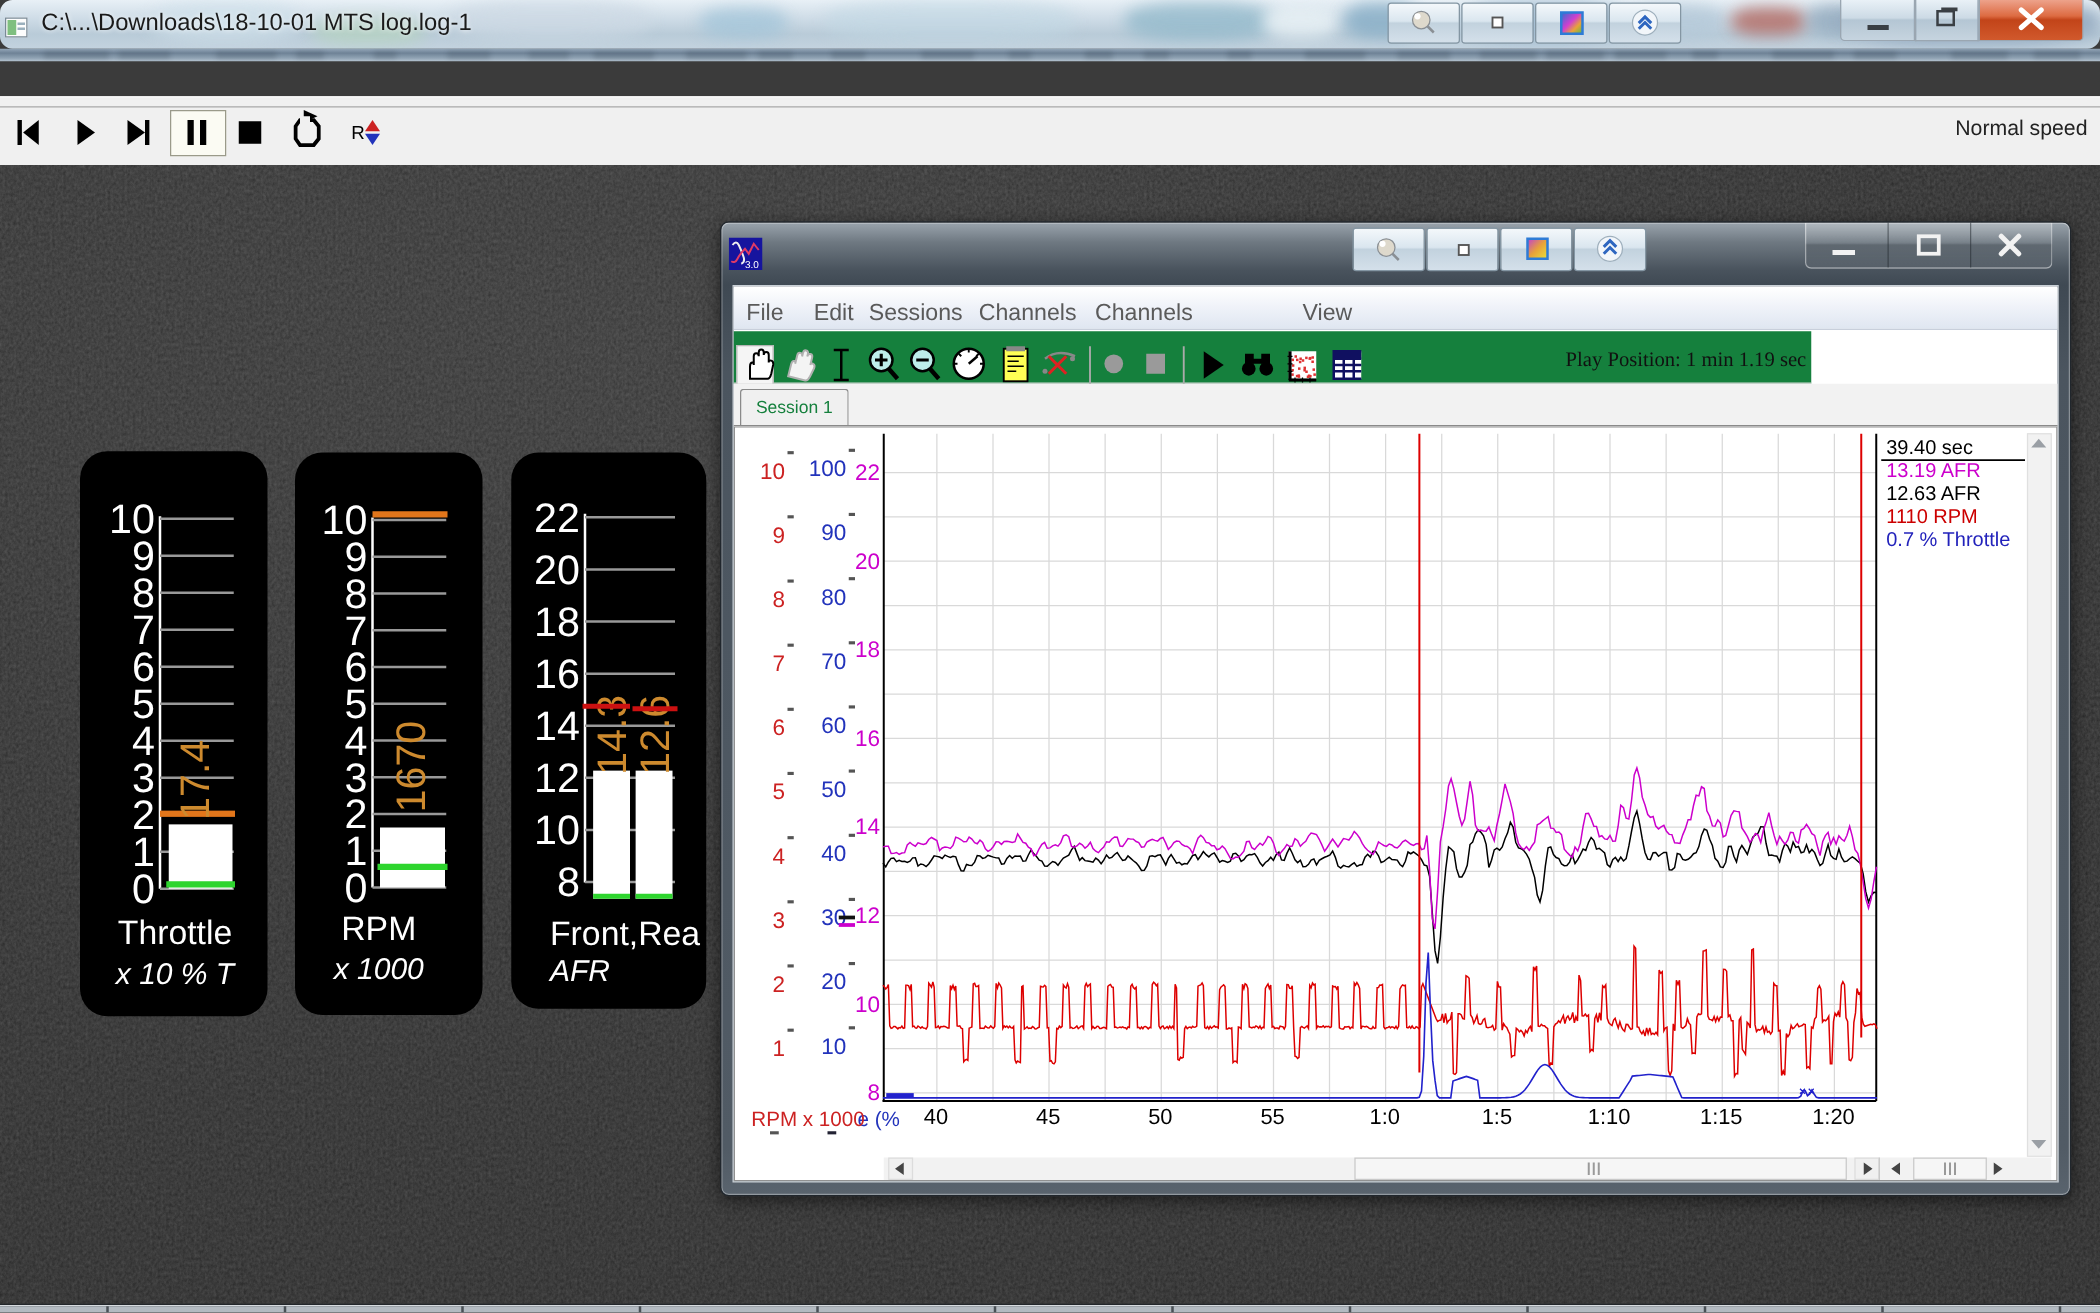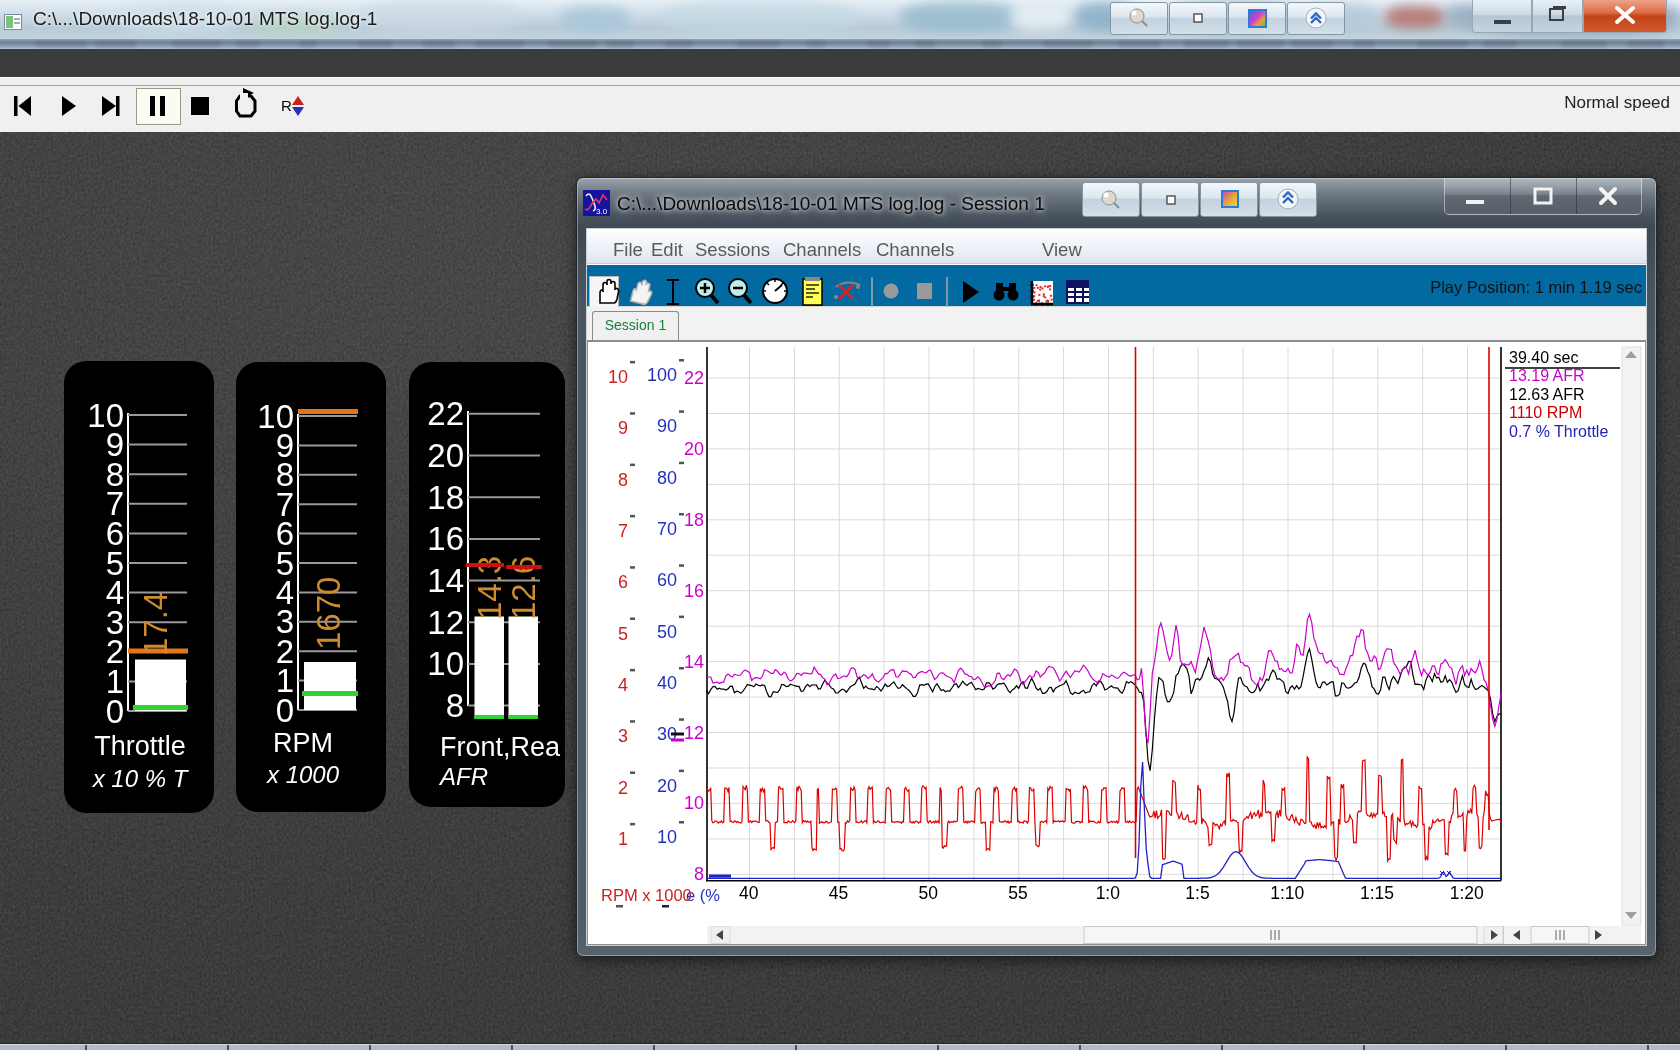"C:\...\Downloads\18-10-01 MTS log.log-1" #titlebar { border-radius: none -> 10px }
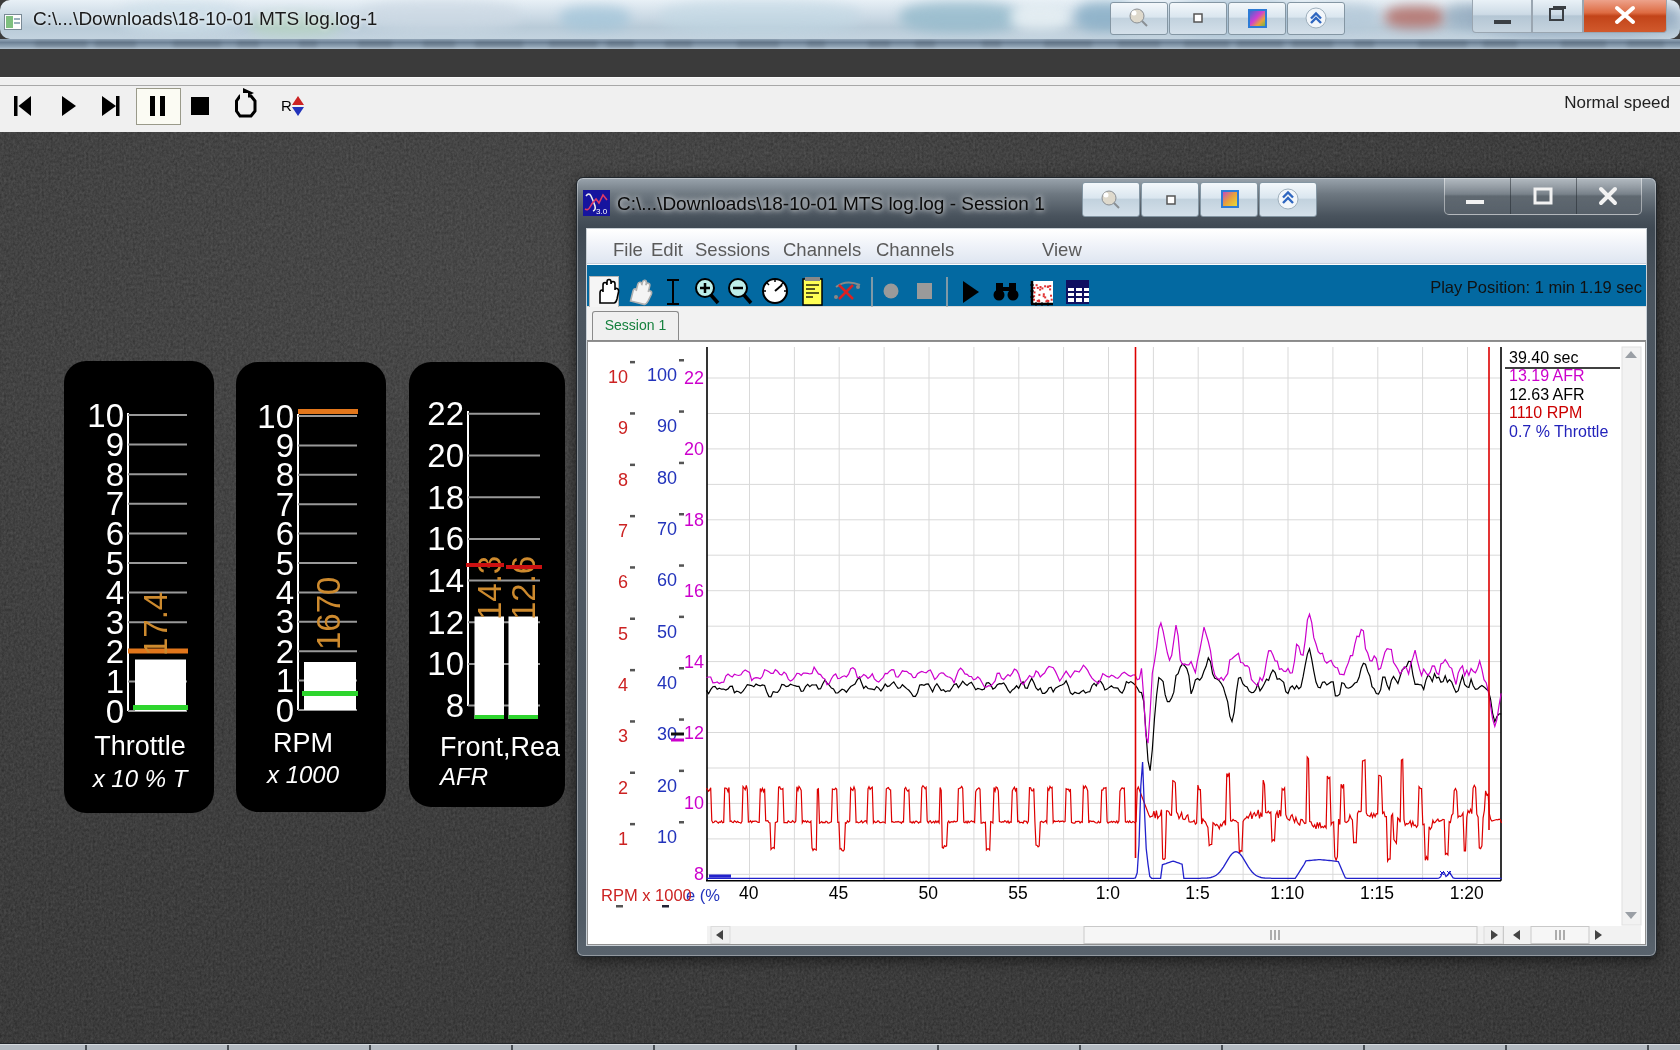"C:\...\Downloads\18-10-01 MTS log.log -" div.abs { html: <div>C:\...\Downloads\18-10-01 MTS log.log - Session 1</div> -> none }
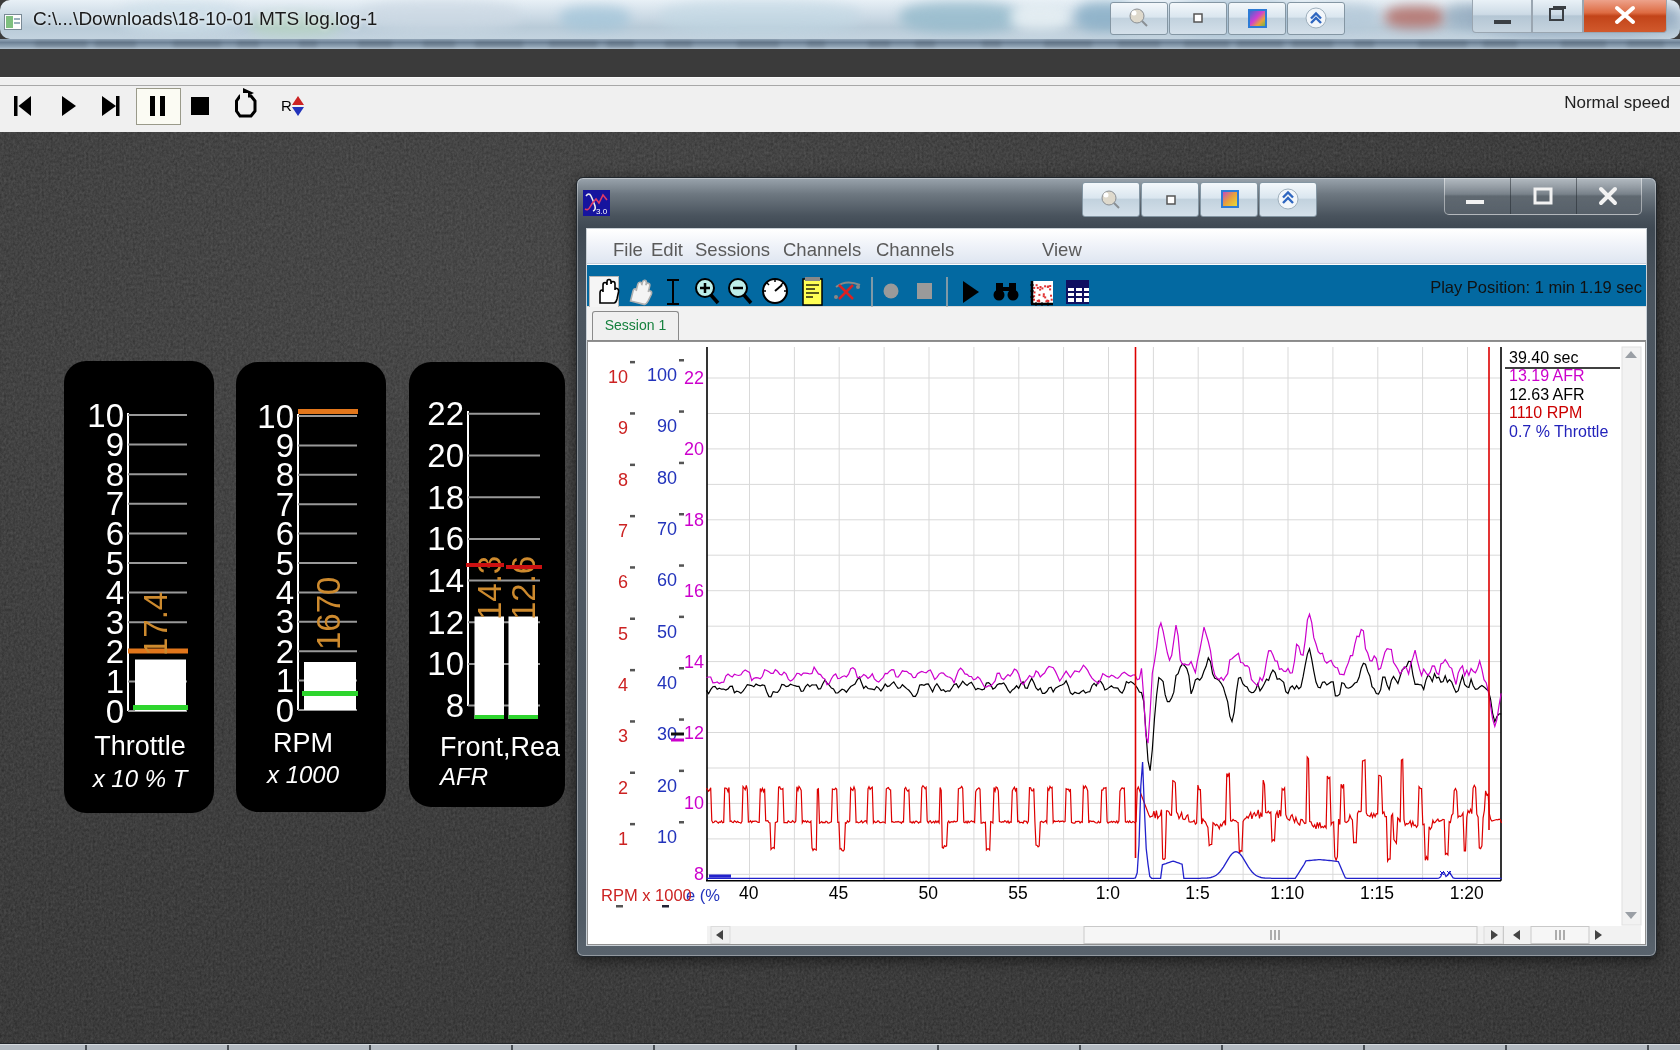"File" span { left: 26px -> 10px }
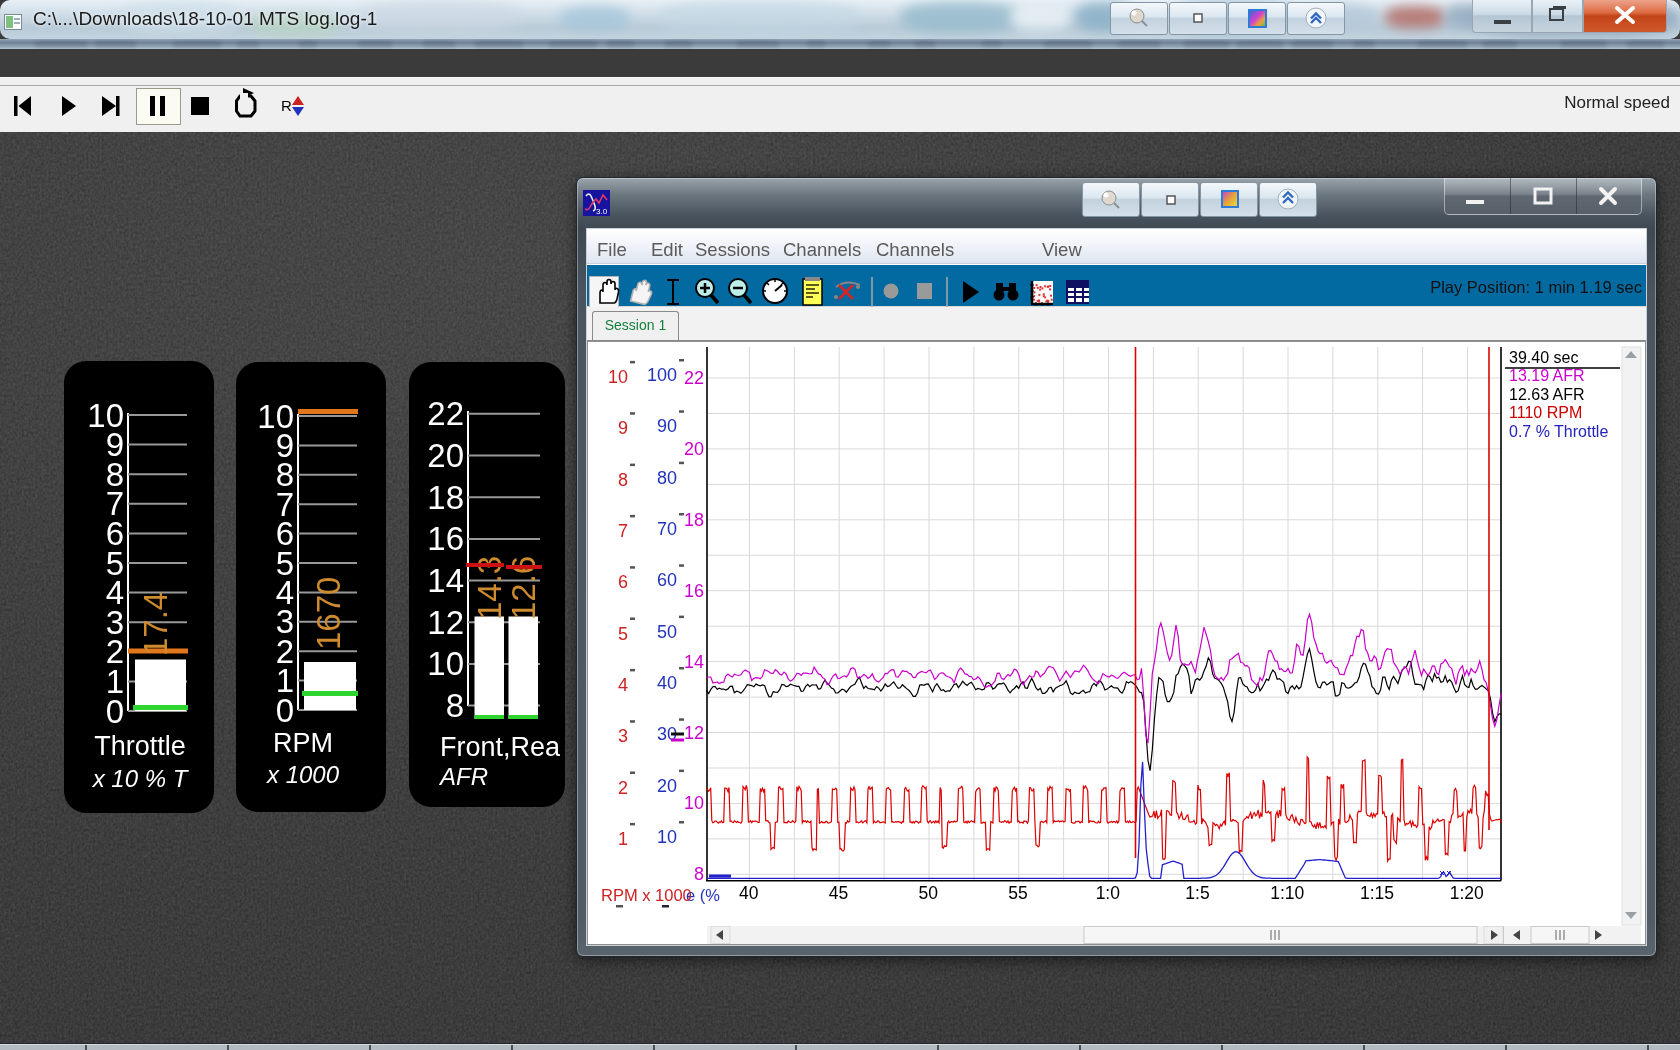"Play Position: 1 min 1.19" #cw-toolbar { background: #0369a1 -> #15803d; font-family: none -> Liberation Serif, serif; width: 1059px -> 862px }
